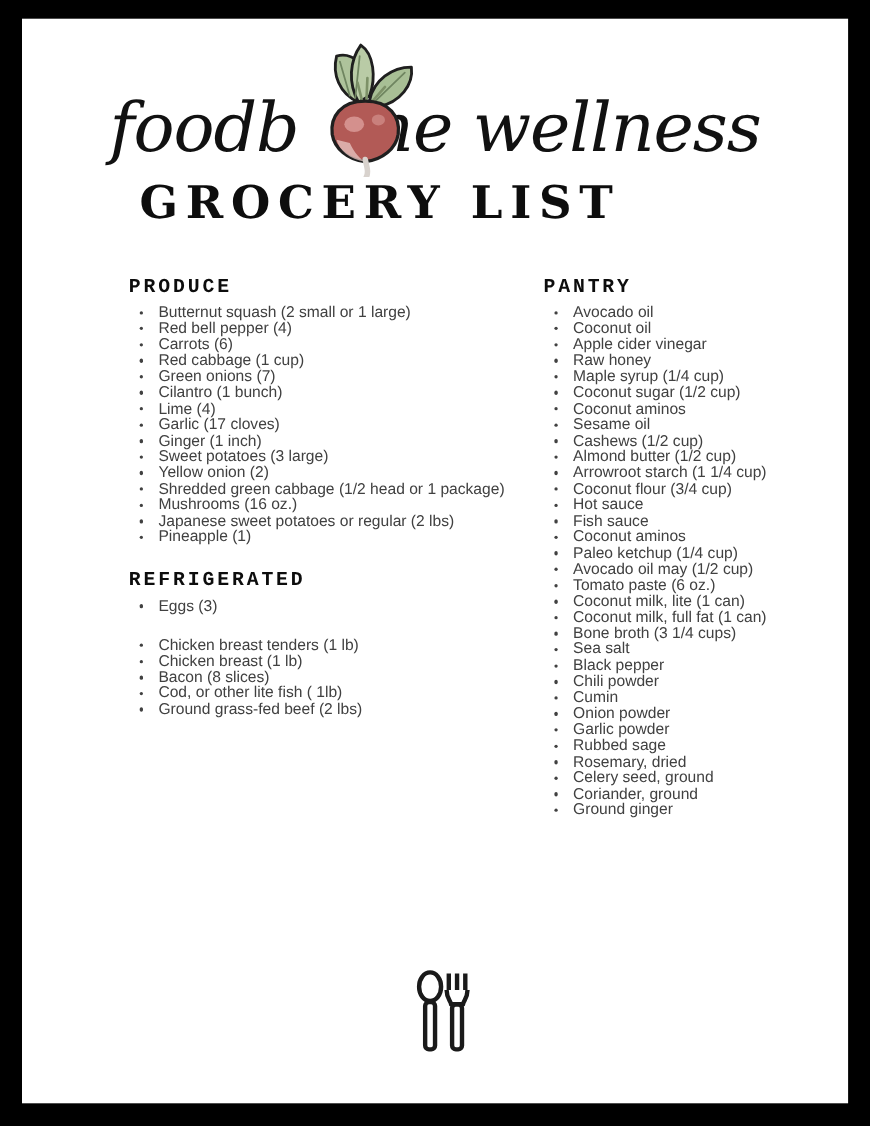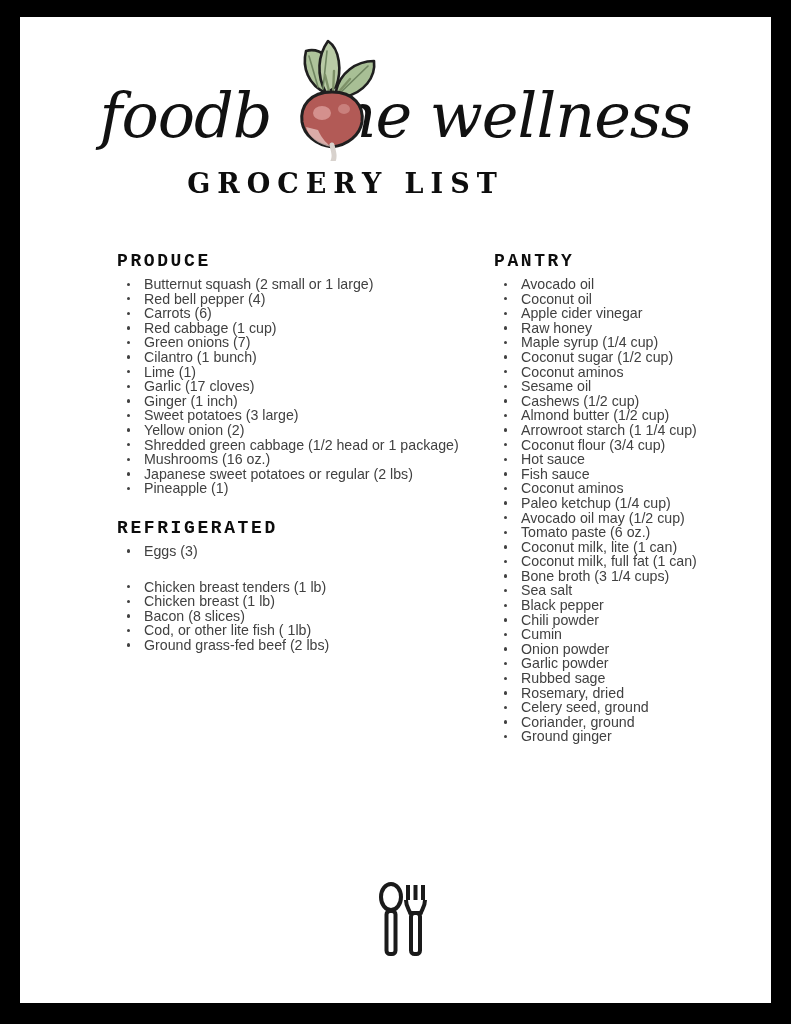"GROCERY LIST" .title { font-size: 27px -> 41px }
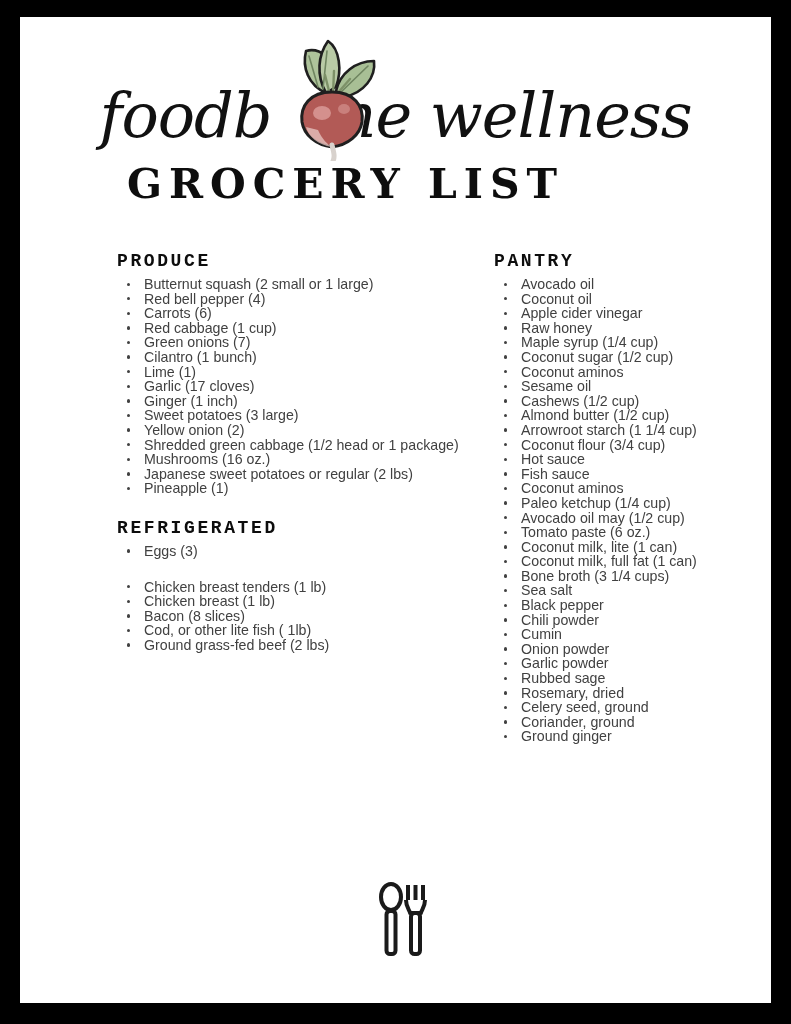"Lime (1)" span { text: 1 -> 4 }
